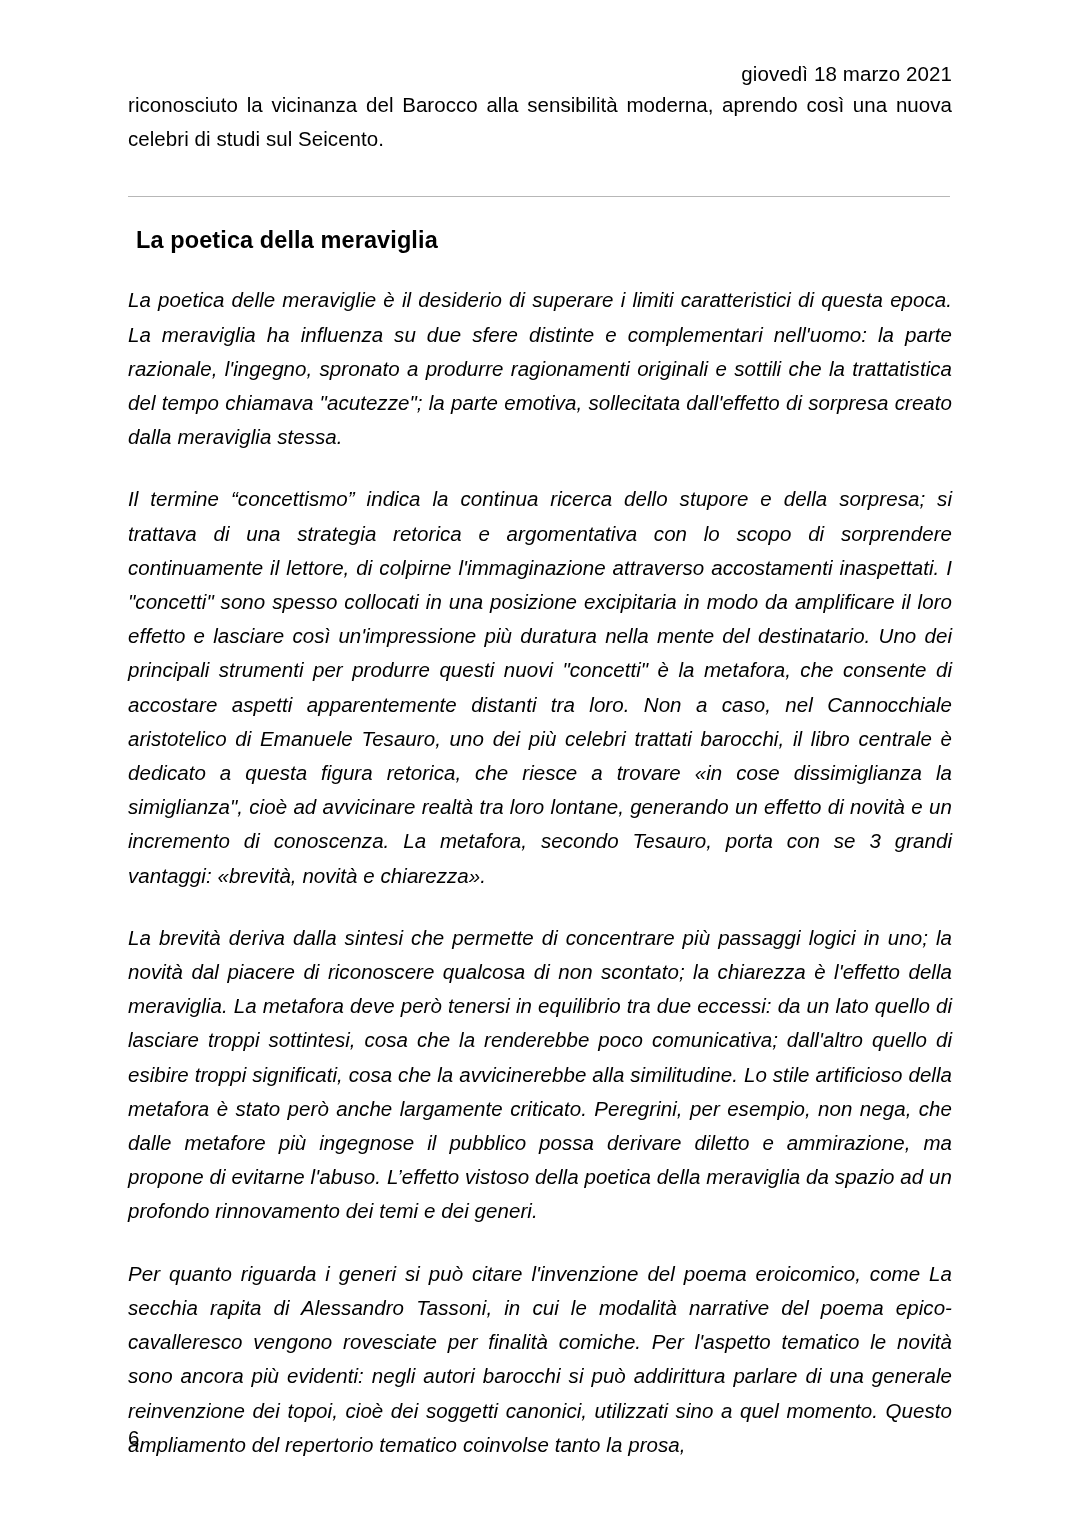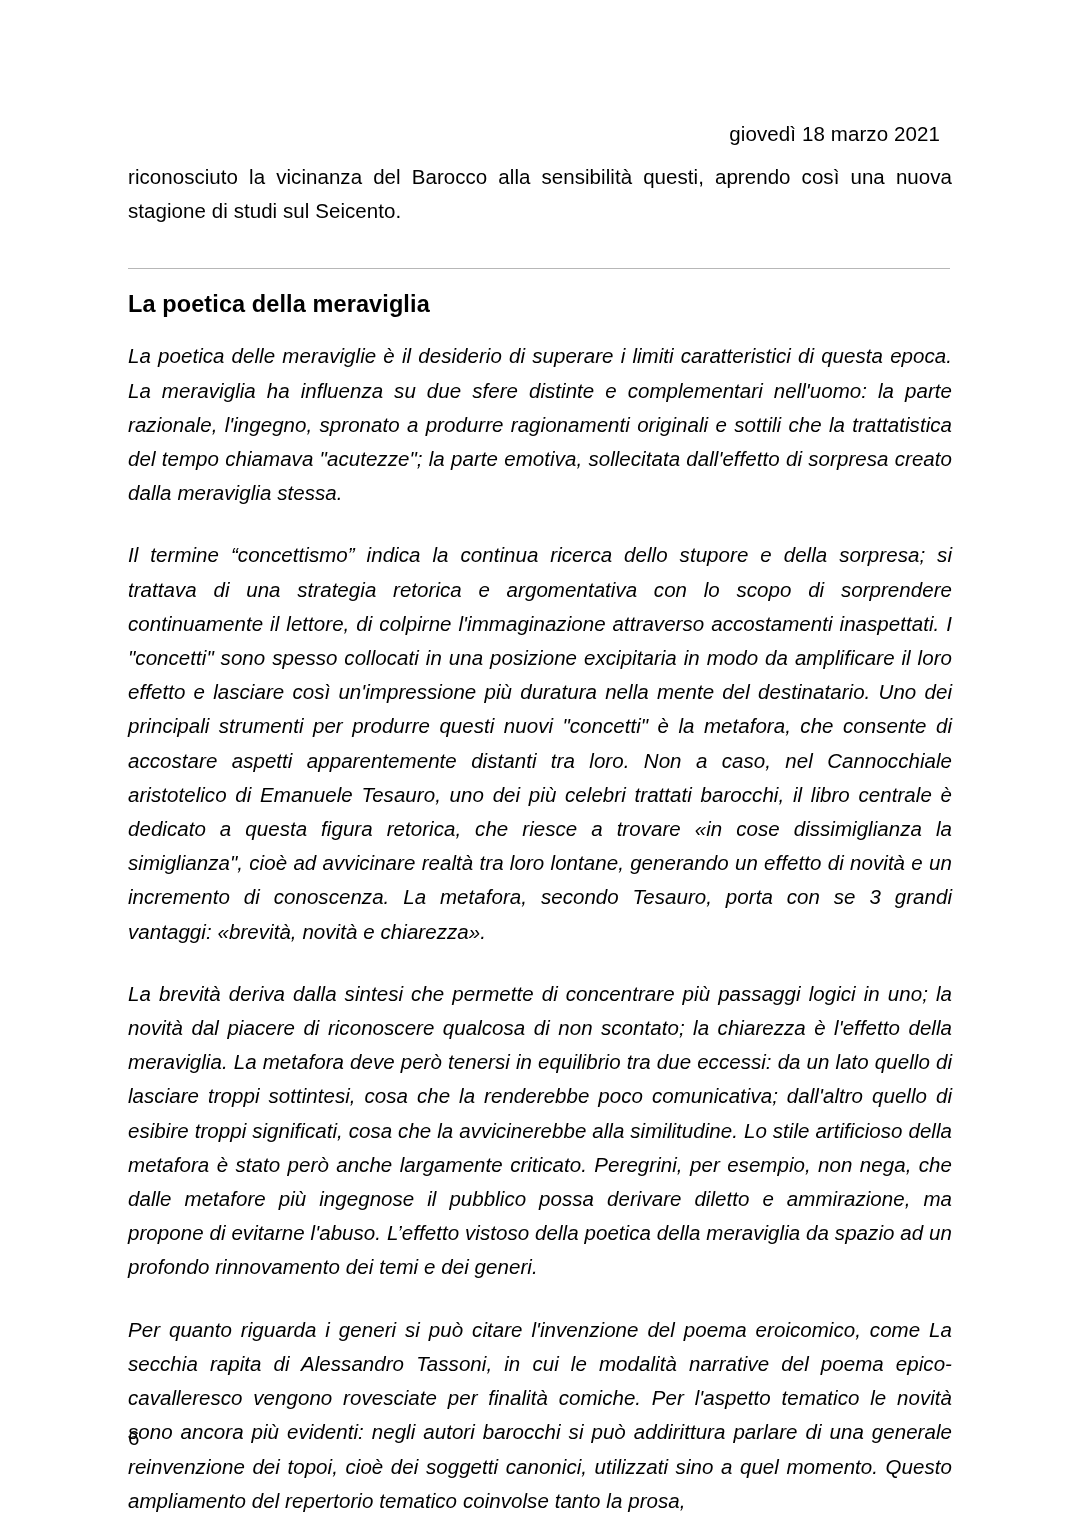"giovedì 18 marzo 2021" .header-date { margin: 12px -> 0; padding-top: 108px -> 60px }
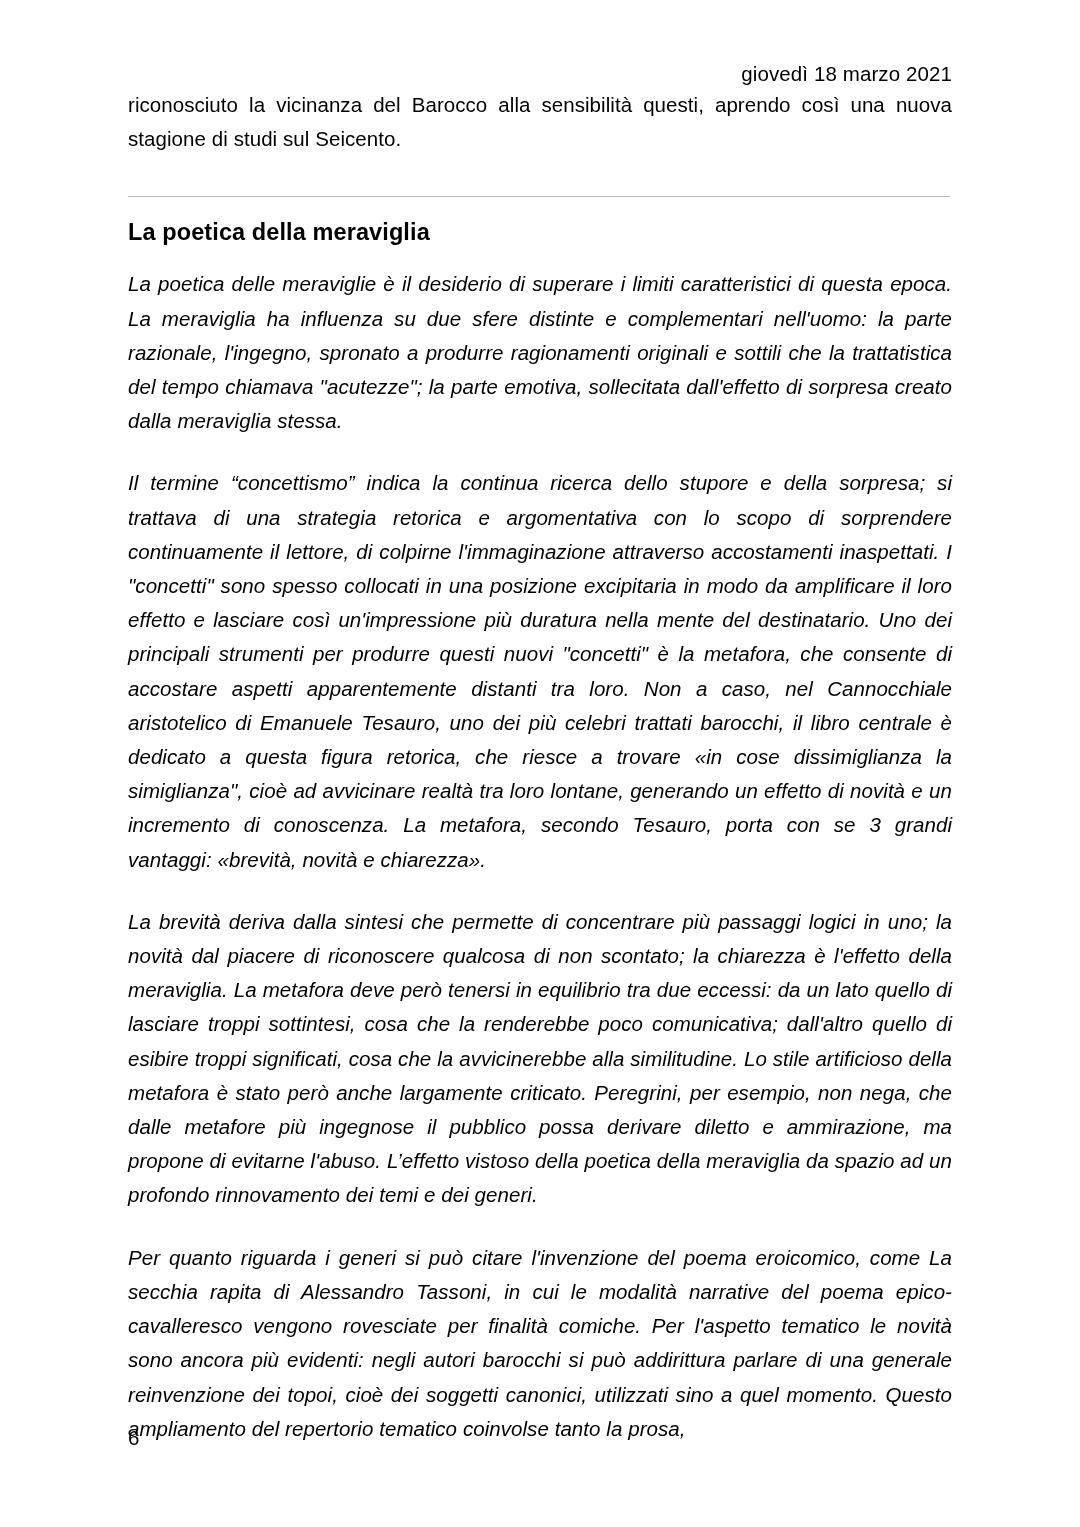"riconosciuto la vicinanza del Barocco" p.body-text { text: questi, aprendo così una nuova stagione -> moderna, aprendo così una nuova celebri }
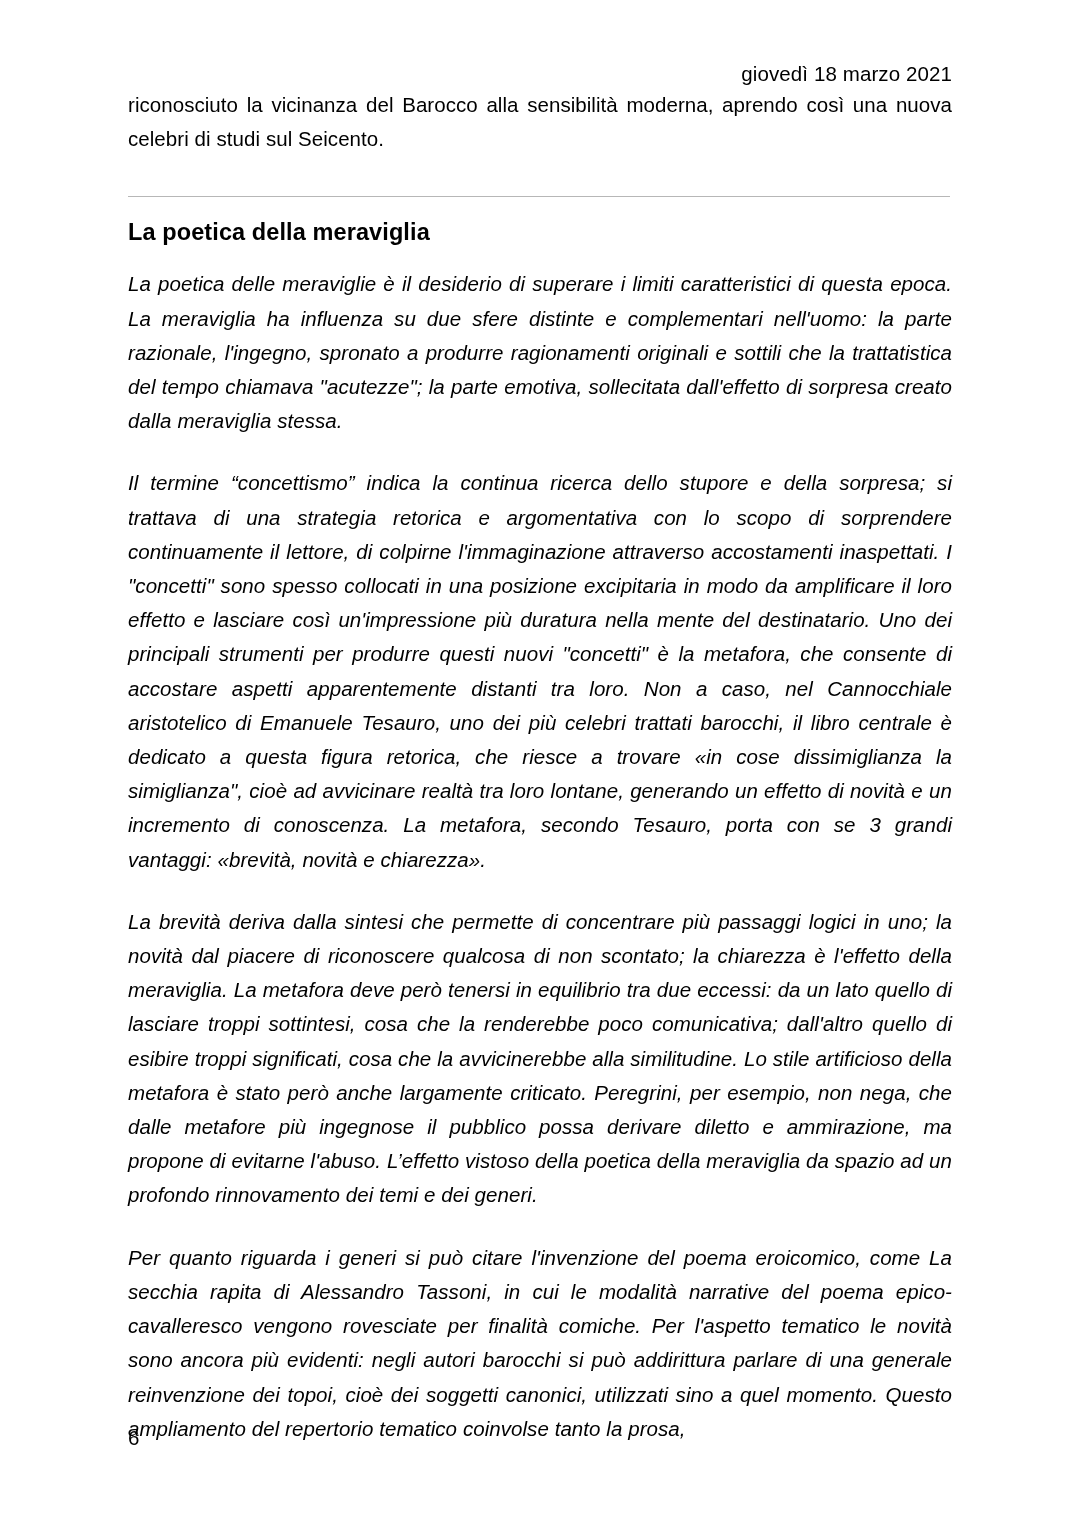"La poetica della meraviglia" h2.section-title { margin: 0 -> 8px }
